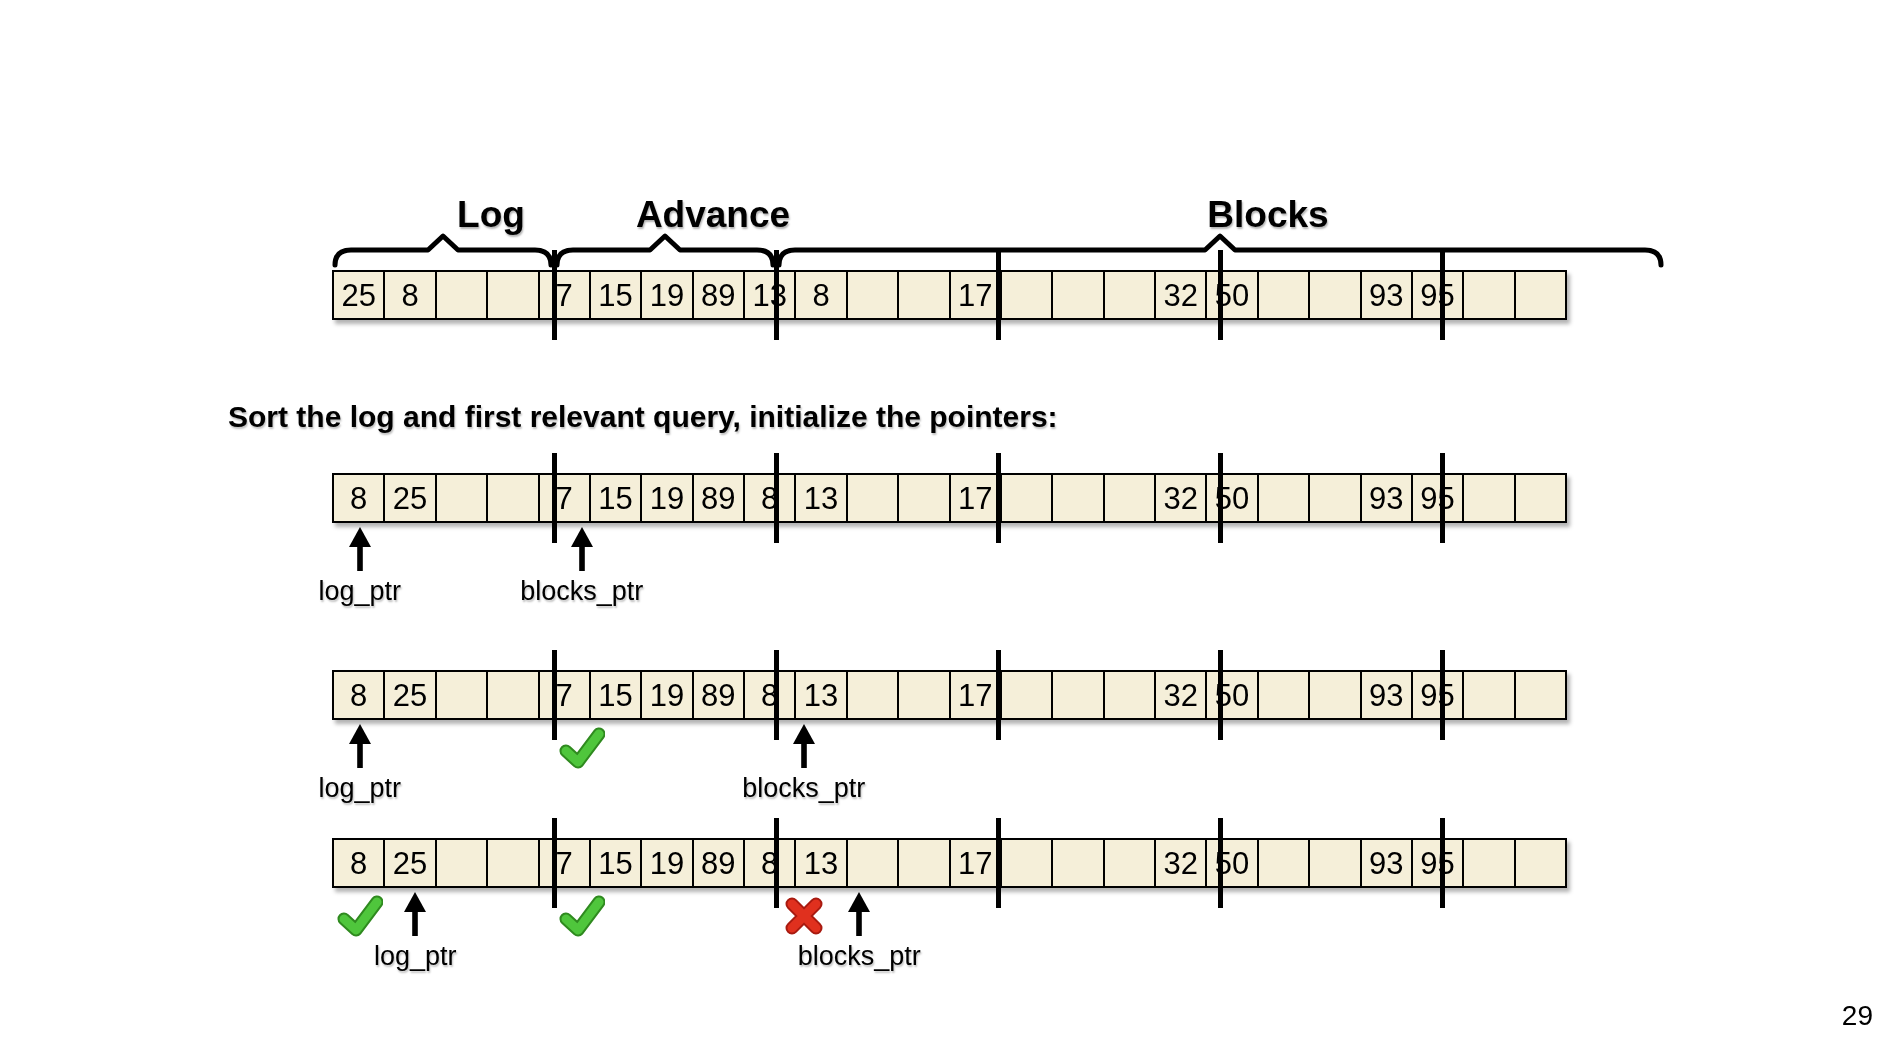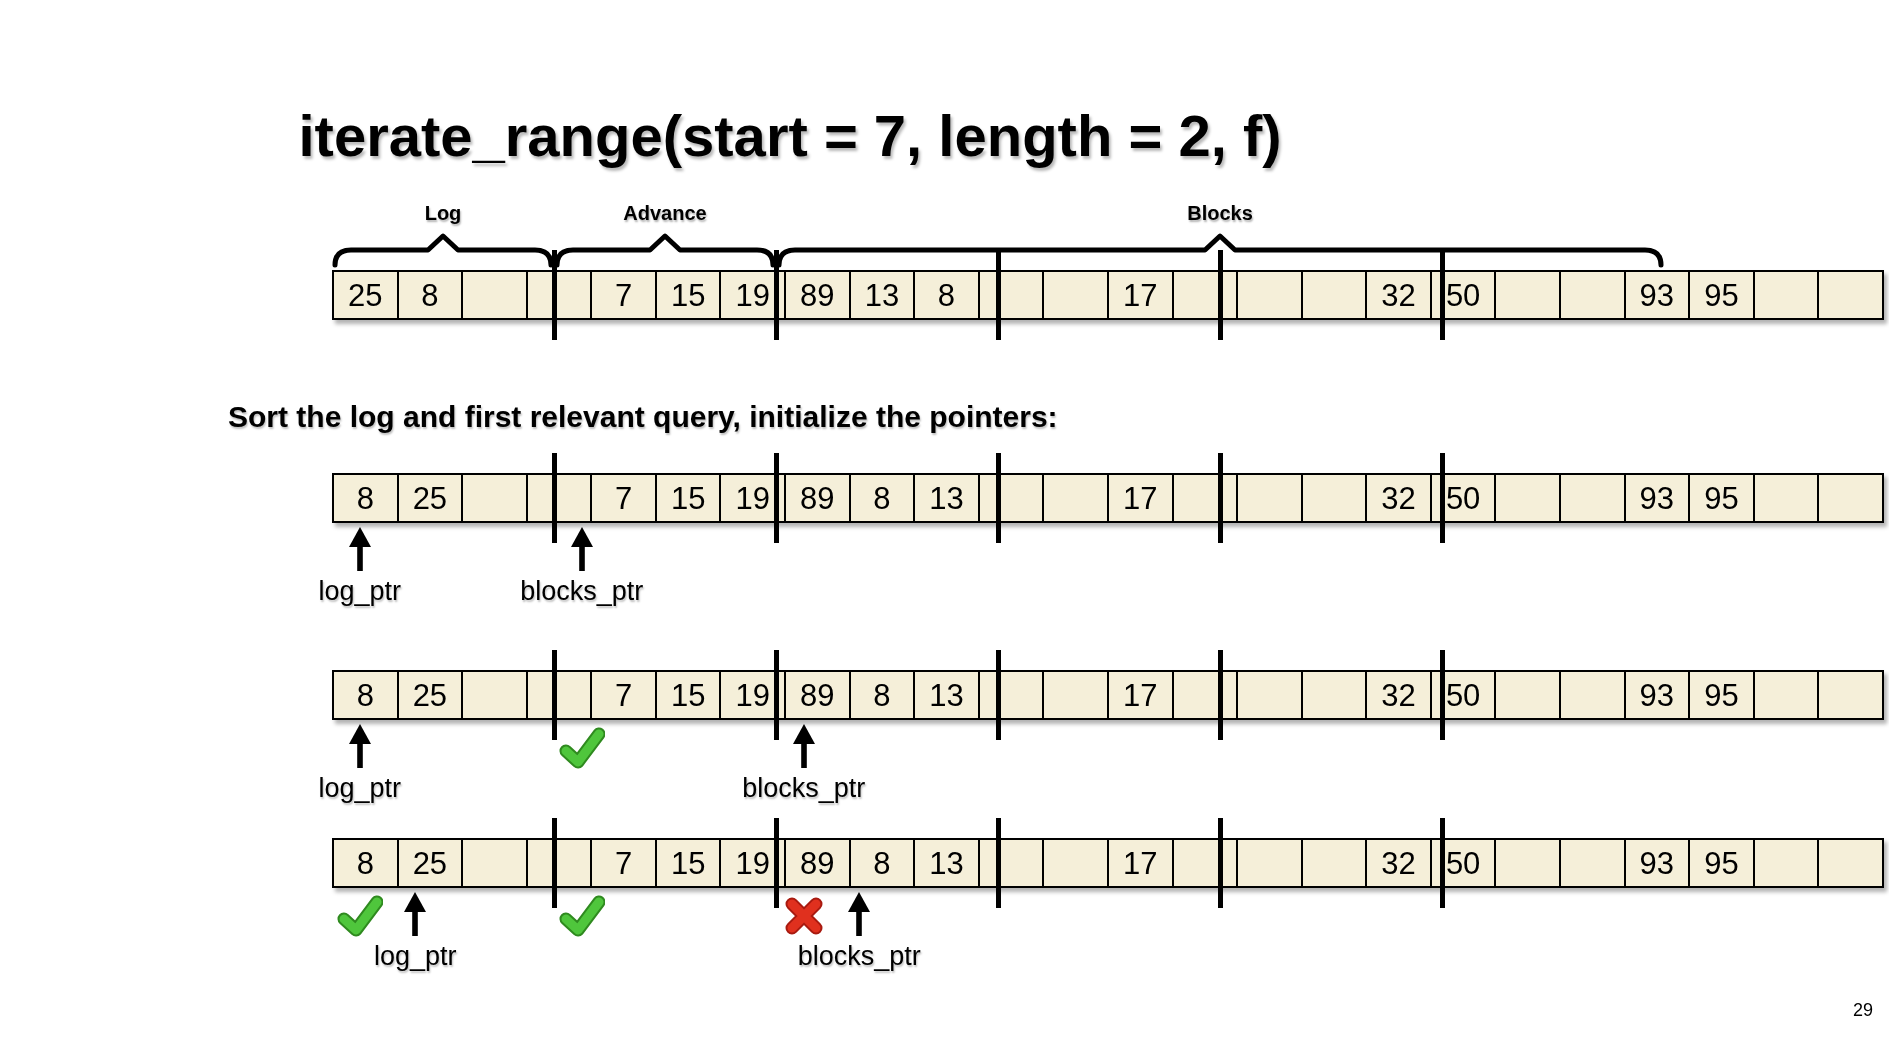"iterate_range(start = 7, length =" div.title-line { html: <div>iterate_range(start = 7, length = 2, f)</div> -> none }
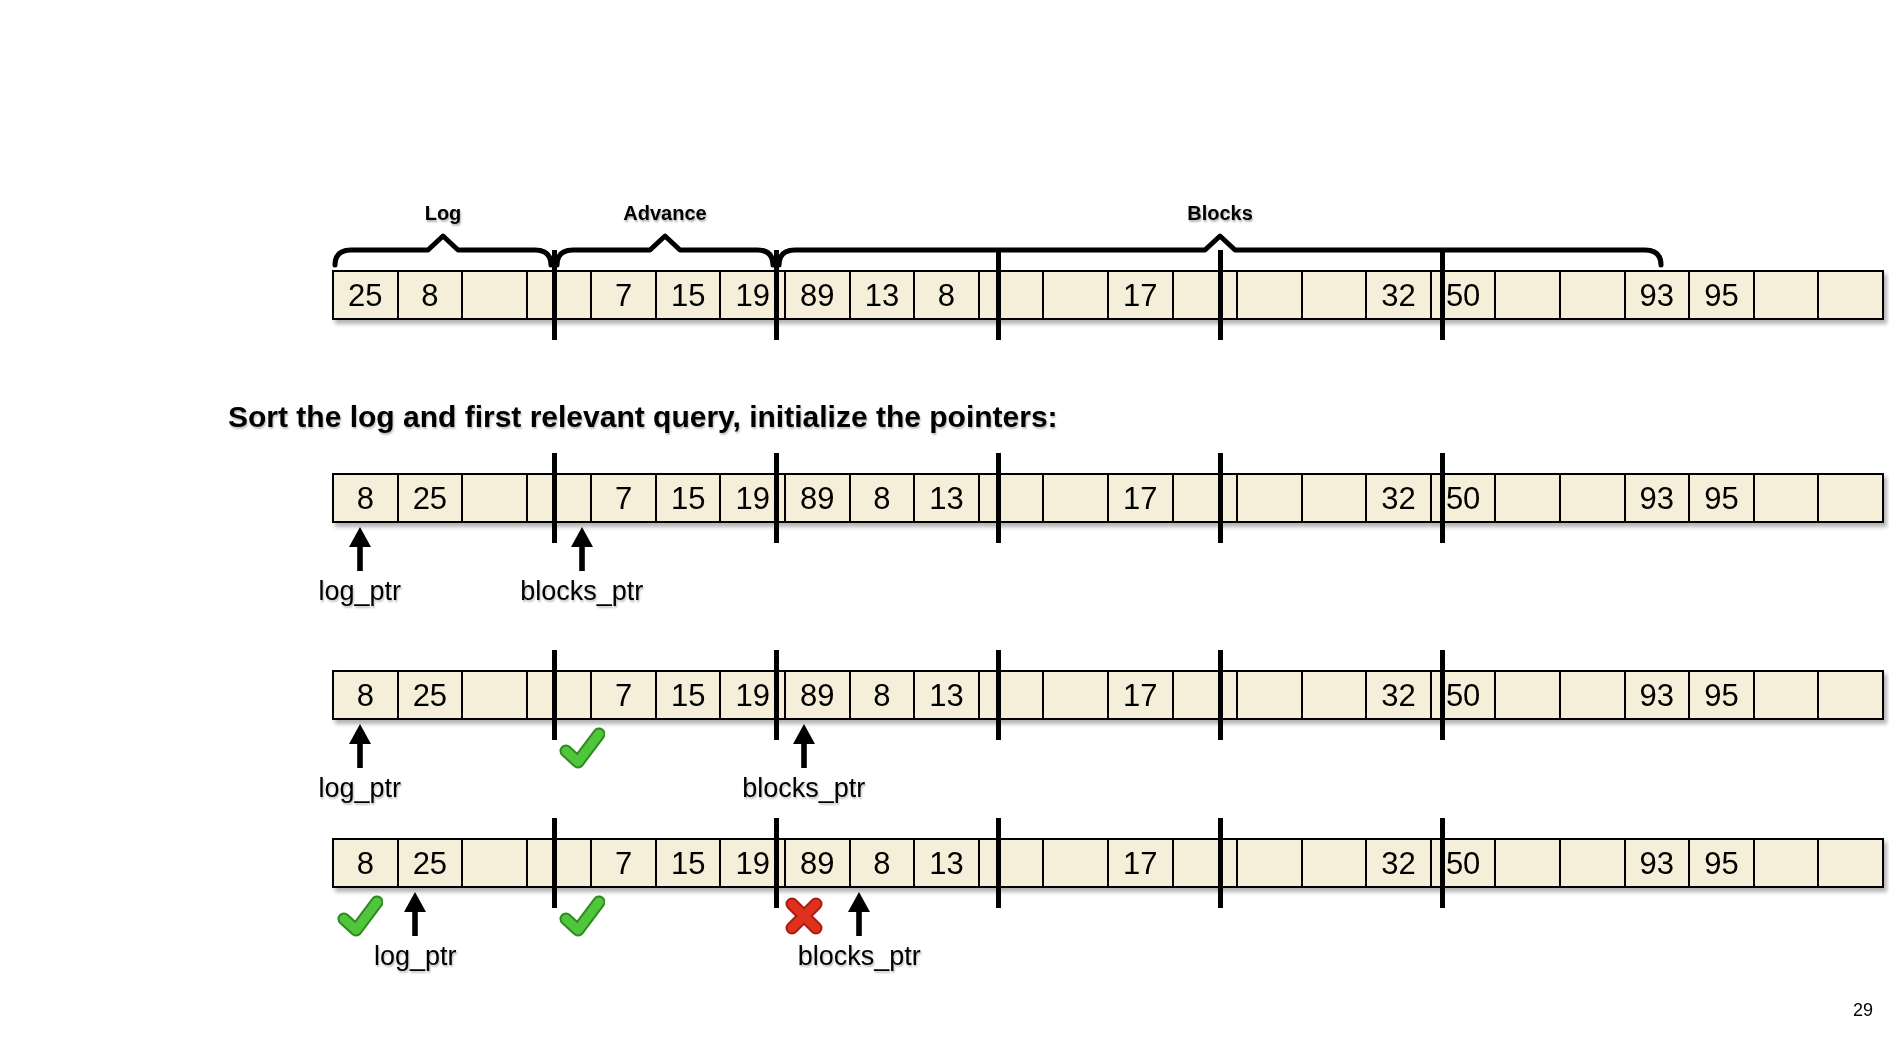"Log" .brace-label { font-size: 20px -> 37px; margin-left: none -> 48px; top: 202px -> 194px }
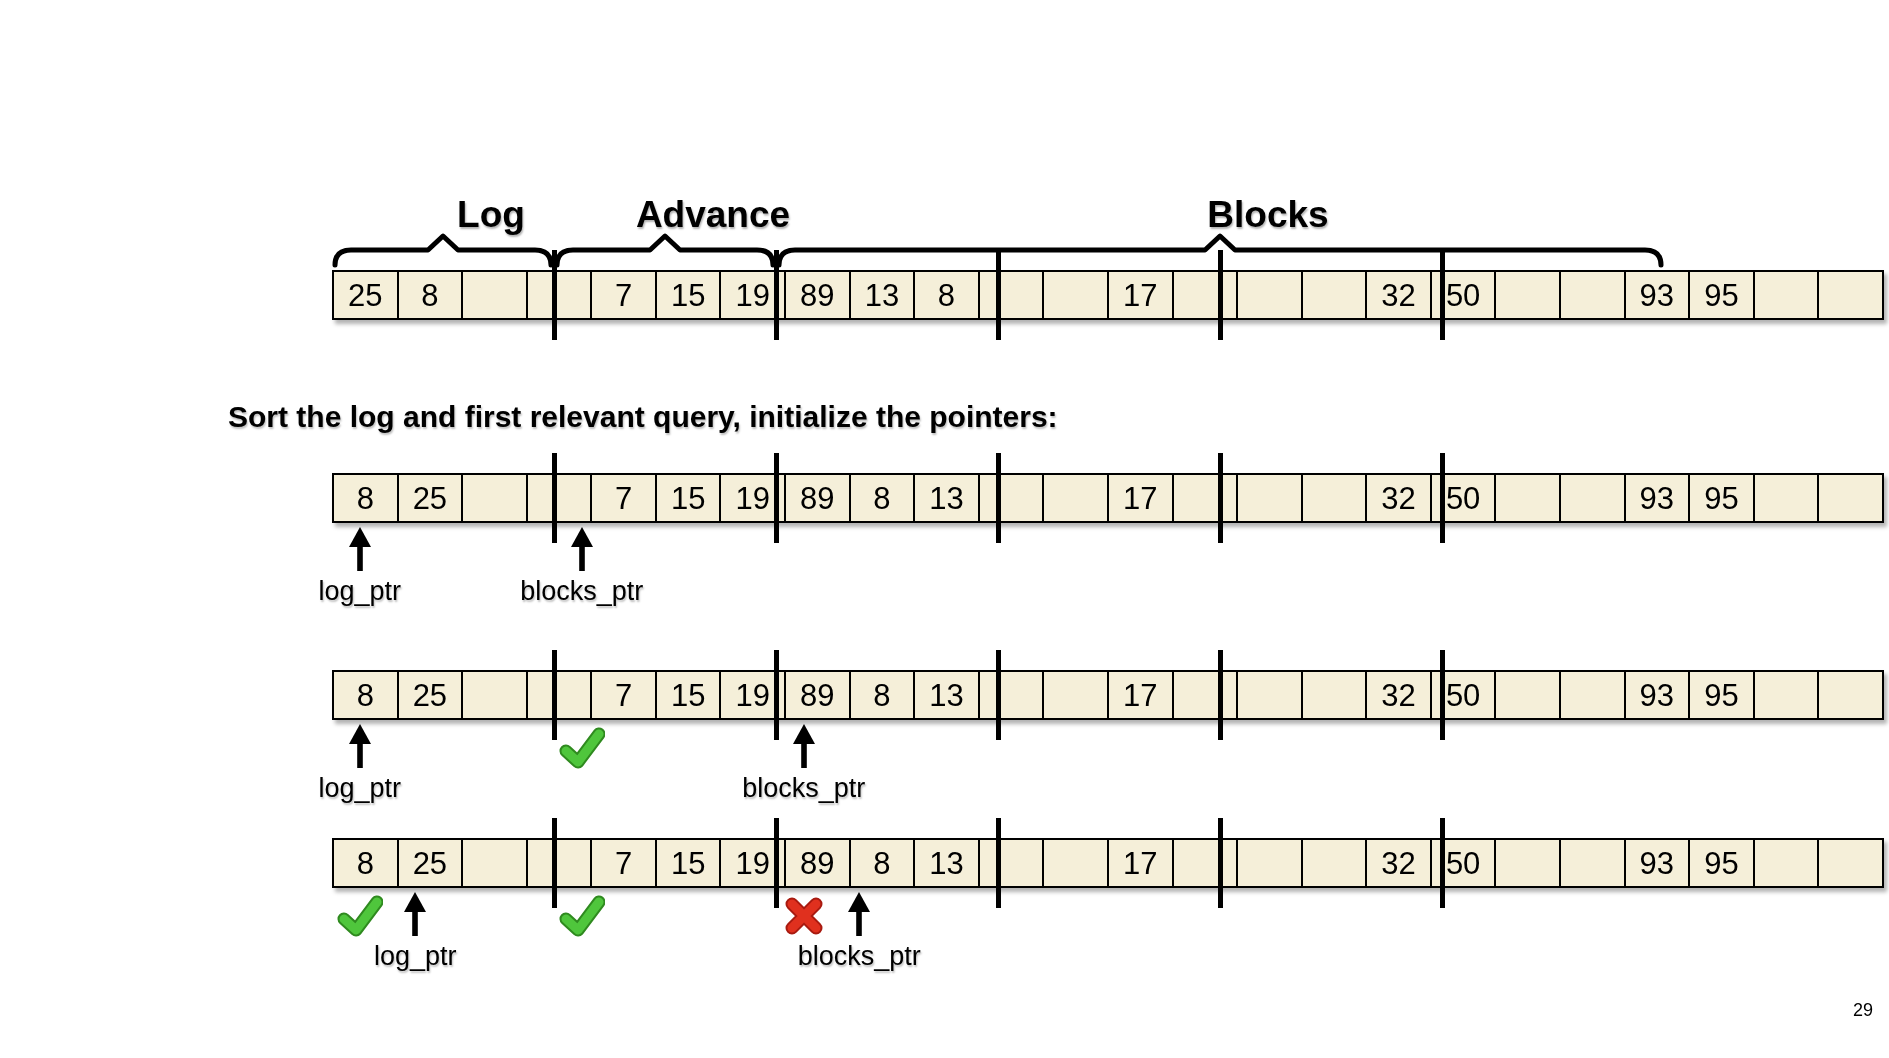"25" .array-row { width: 1552px -> 1235px }
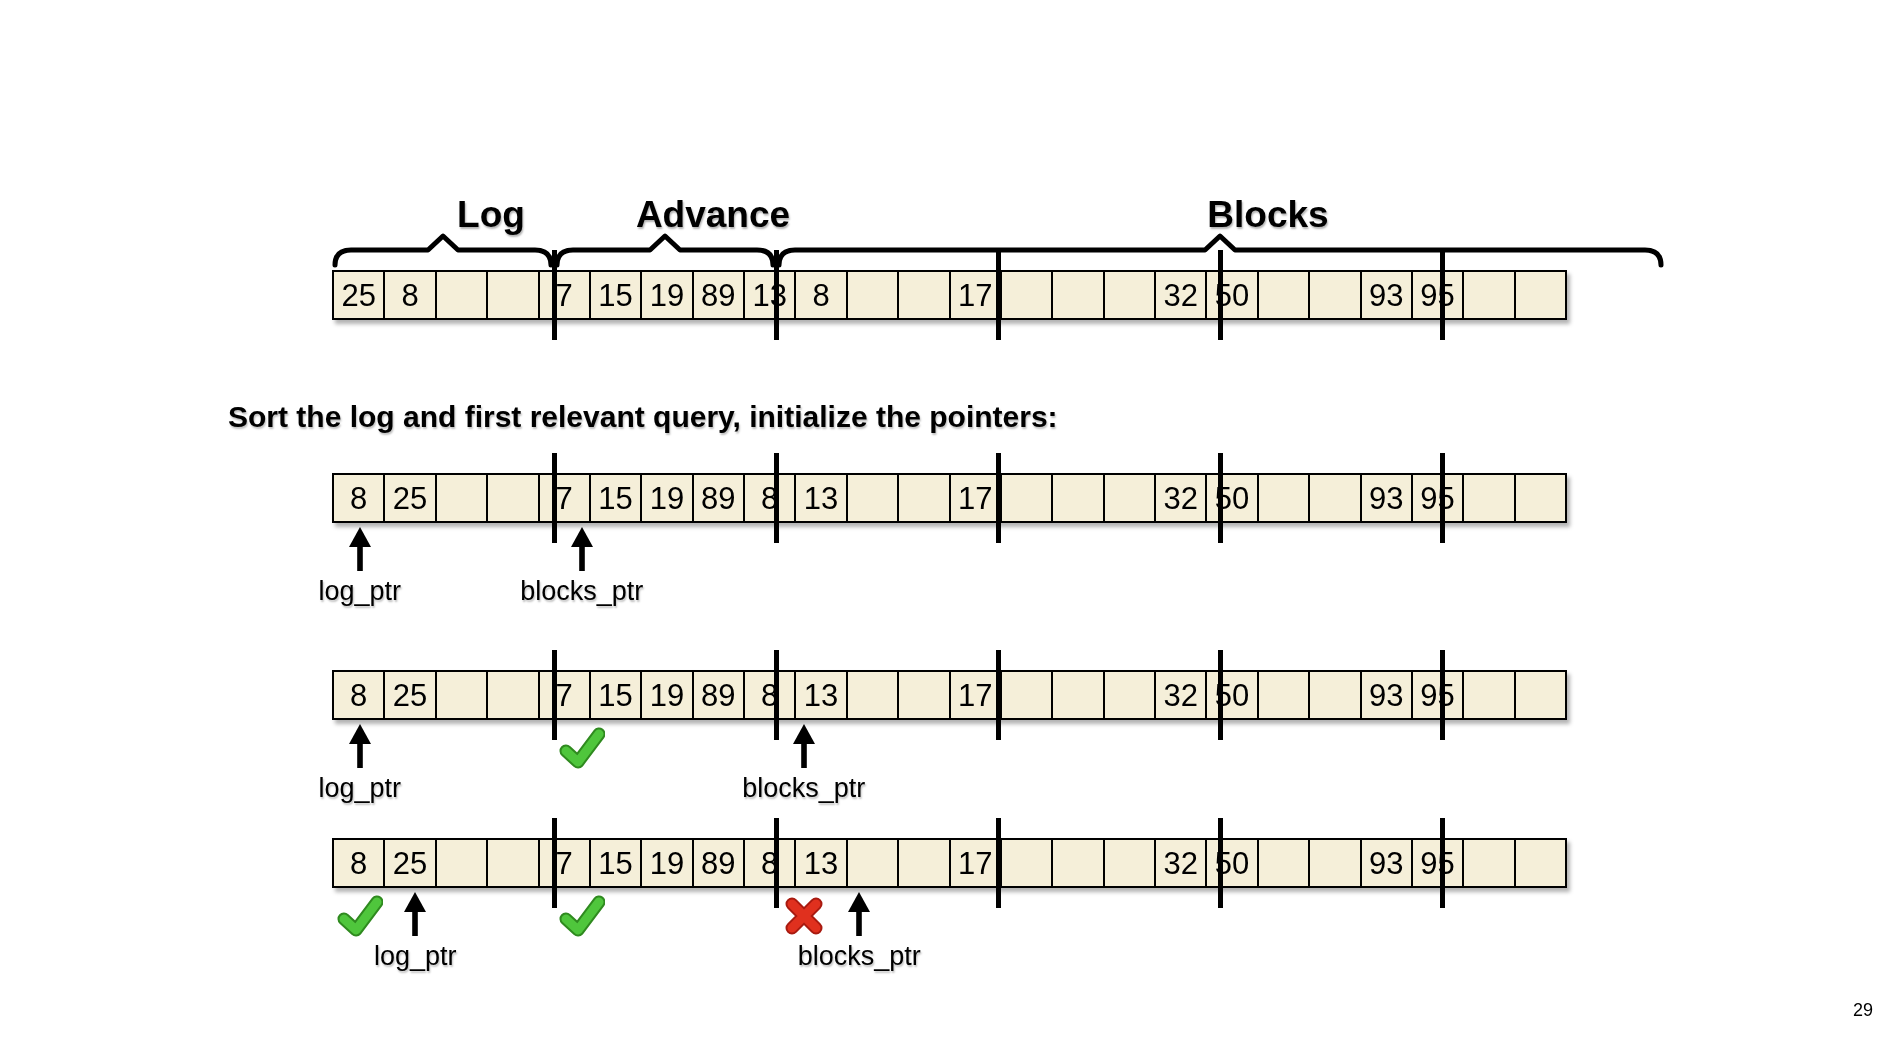"29" .page-num { font-size: 18px -> 28px }
